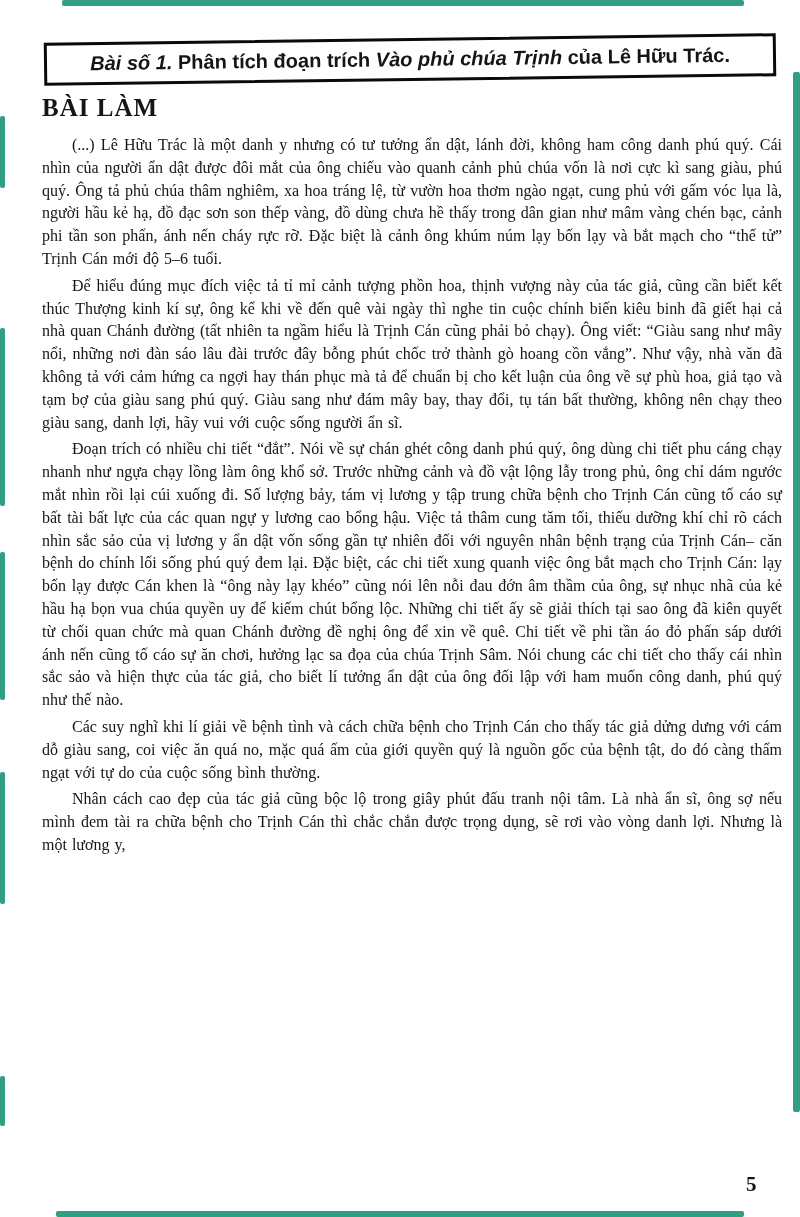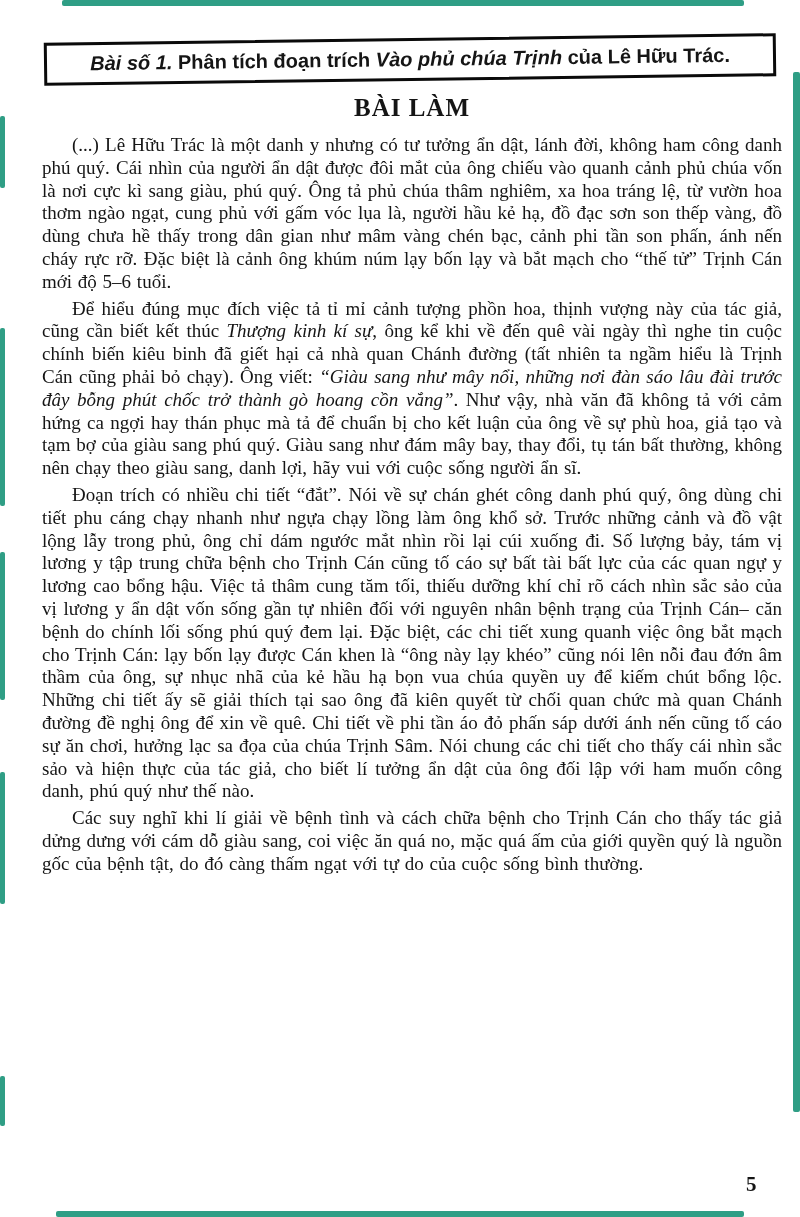"BÀI LÀM" .doc-title { text-align: center -> left }
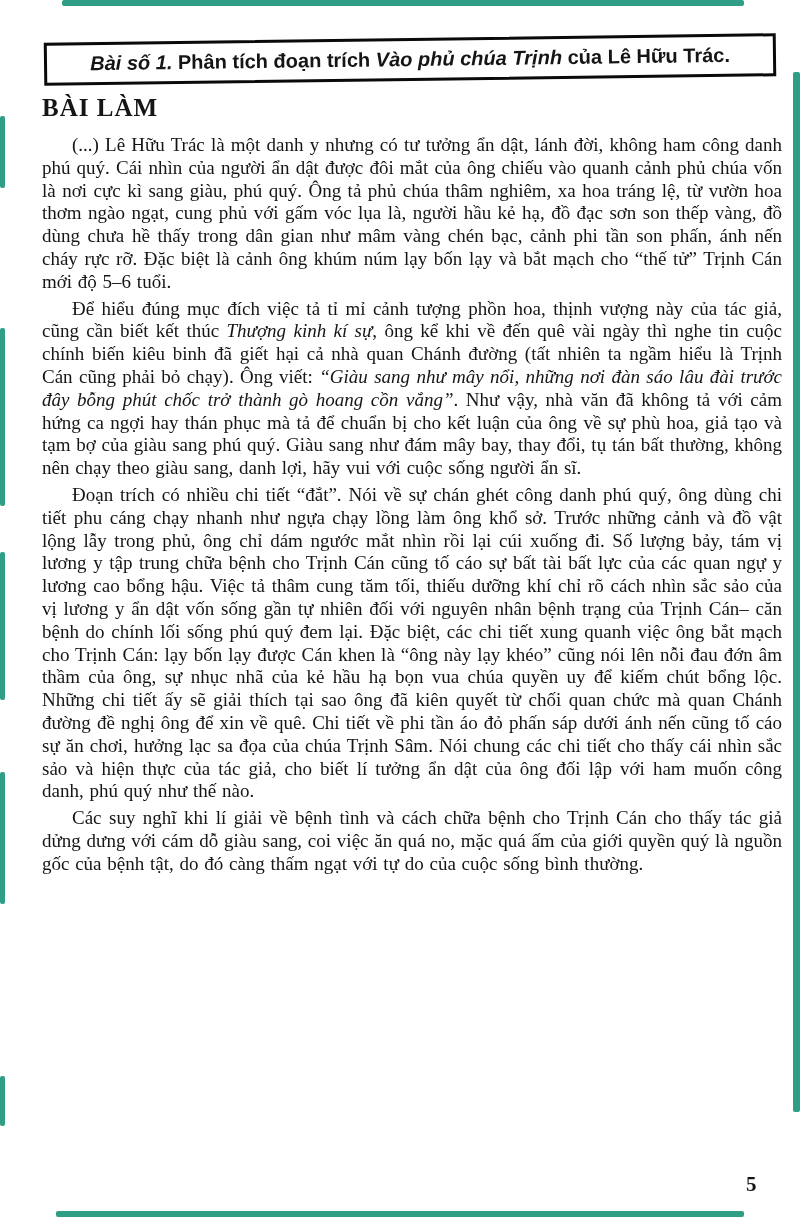"(...) Lê Hữu Trác là" .para { font-size: 19px -> 16px }
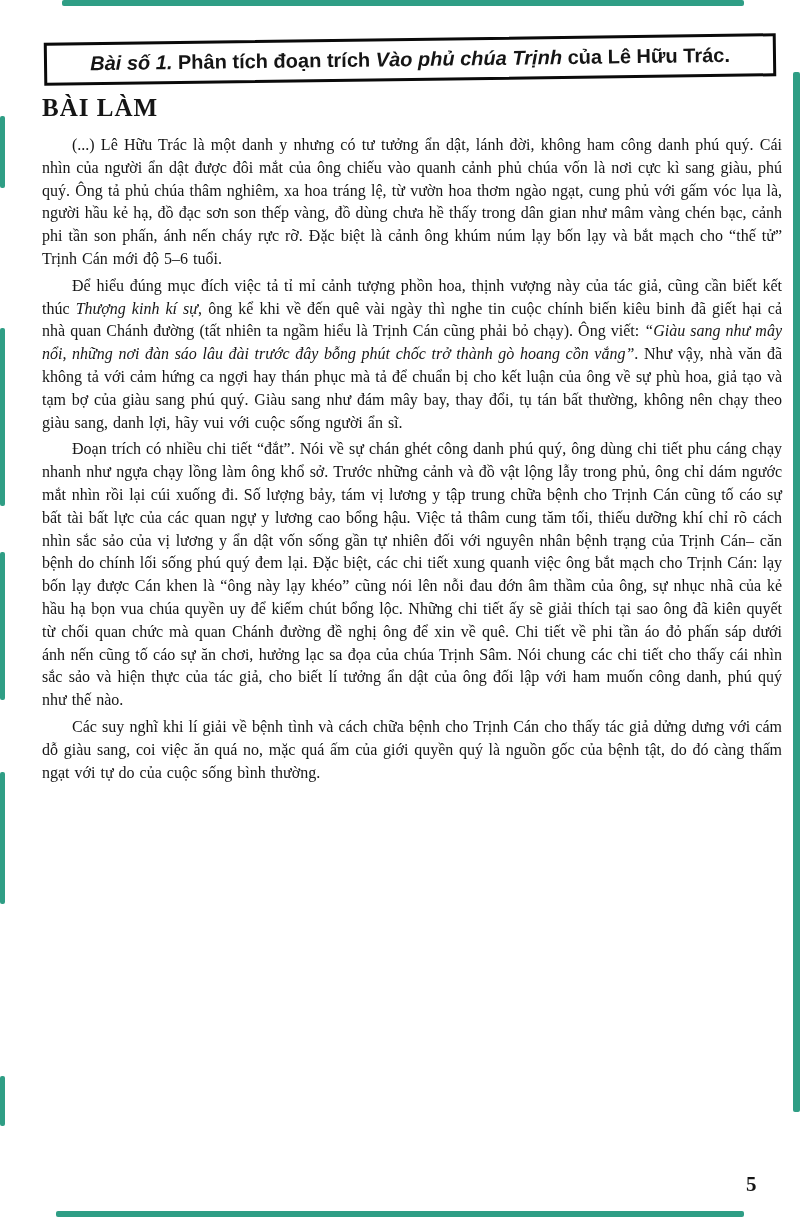"Thượng kinh kí sự" .it { font-style: italic -> none }
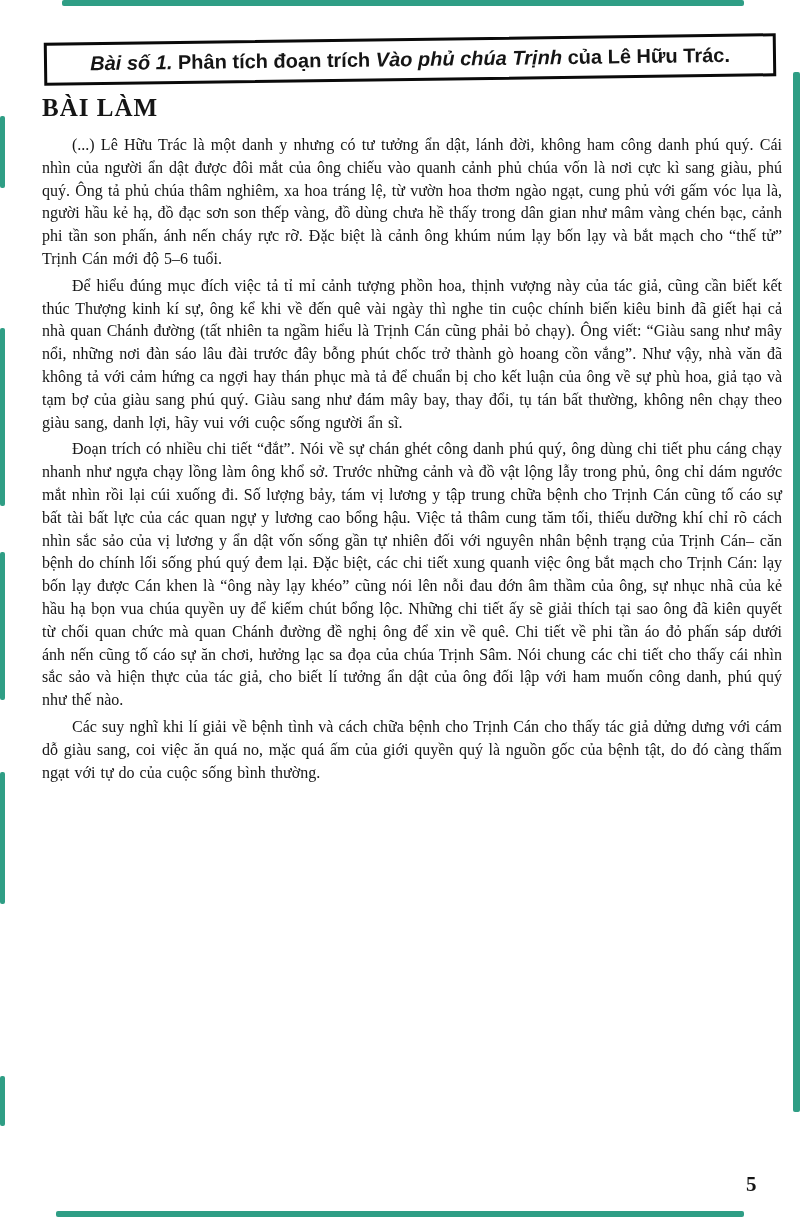"Nhân cách cao đẹp của" p.para { html: none -> <p><span>Nhân cách cao đẹp của tác giả cũng bộc lộ trong giây phút đấu tranh nội tâm. Là nhà ẩn sĩ, ông sợ nếu mình đem tài ra chữa bệnh cho Trịnh Cán thì chắc chắn được trọng dụng, sẽ rơi vào vòng danh lợi. Nhưng là một lương y,</span></p> }
